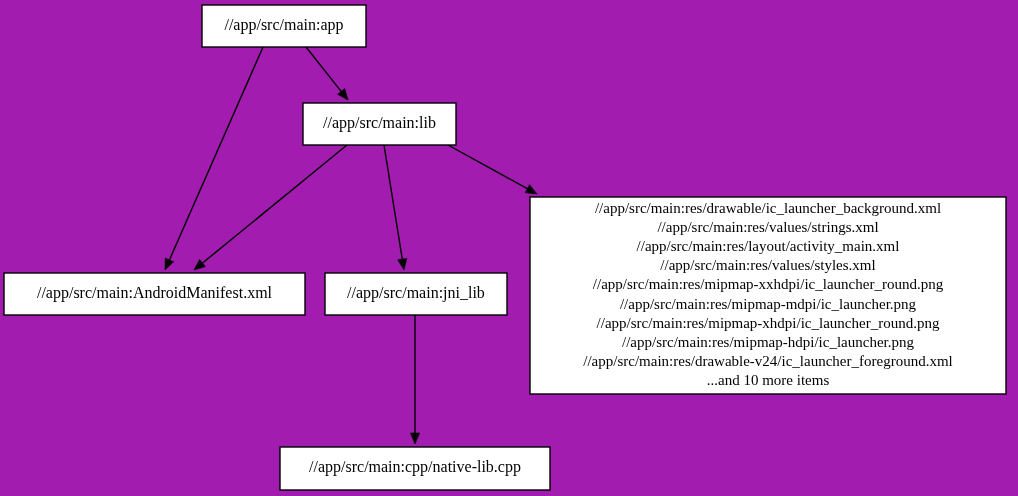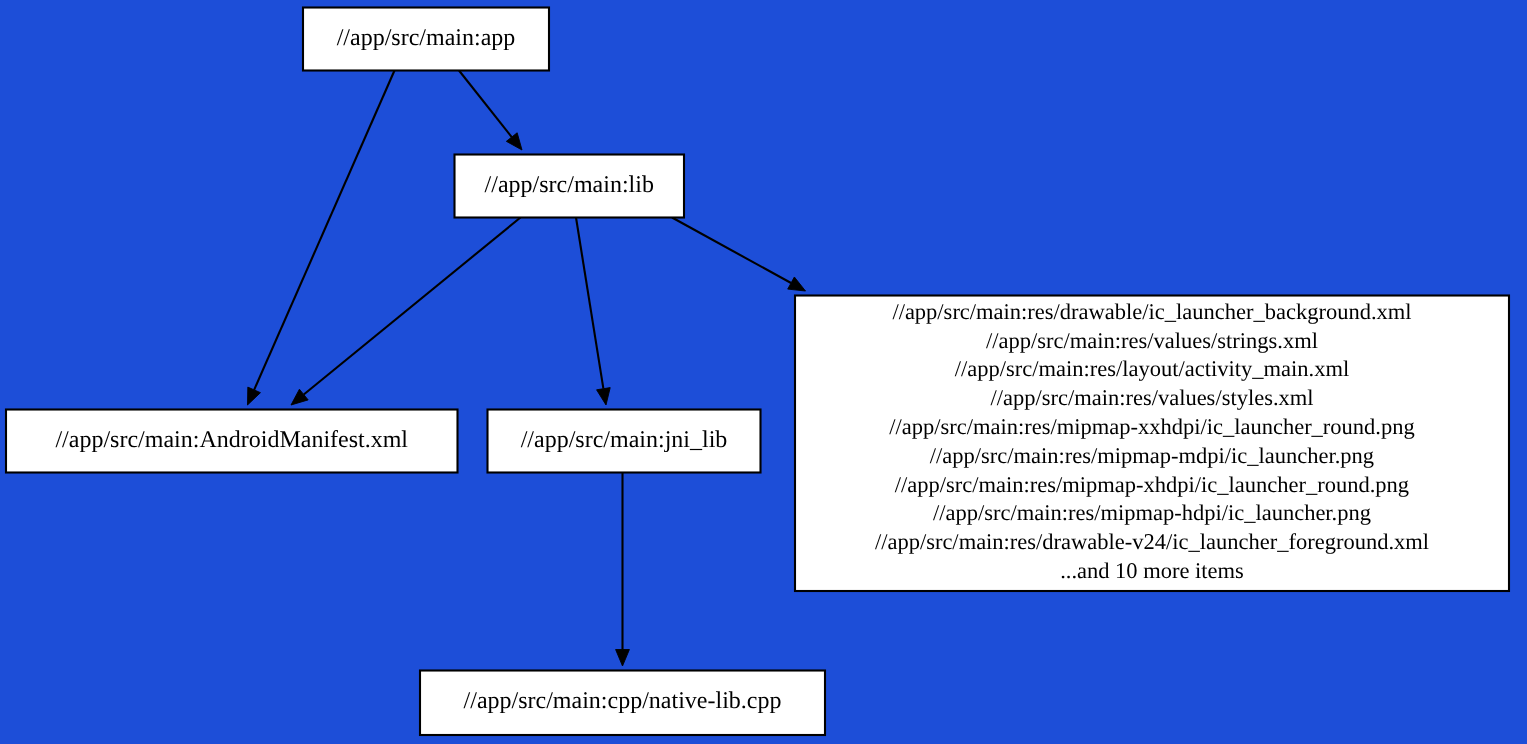"//app/src/main:app" #graph-root { background: #1d4ed8 -> #a21caf }
